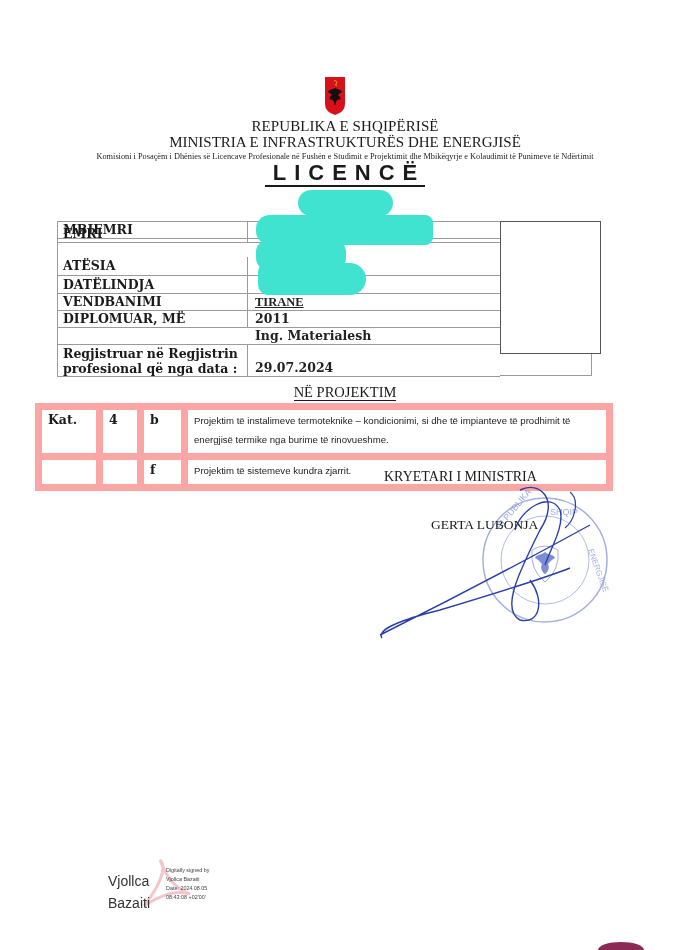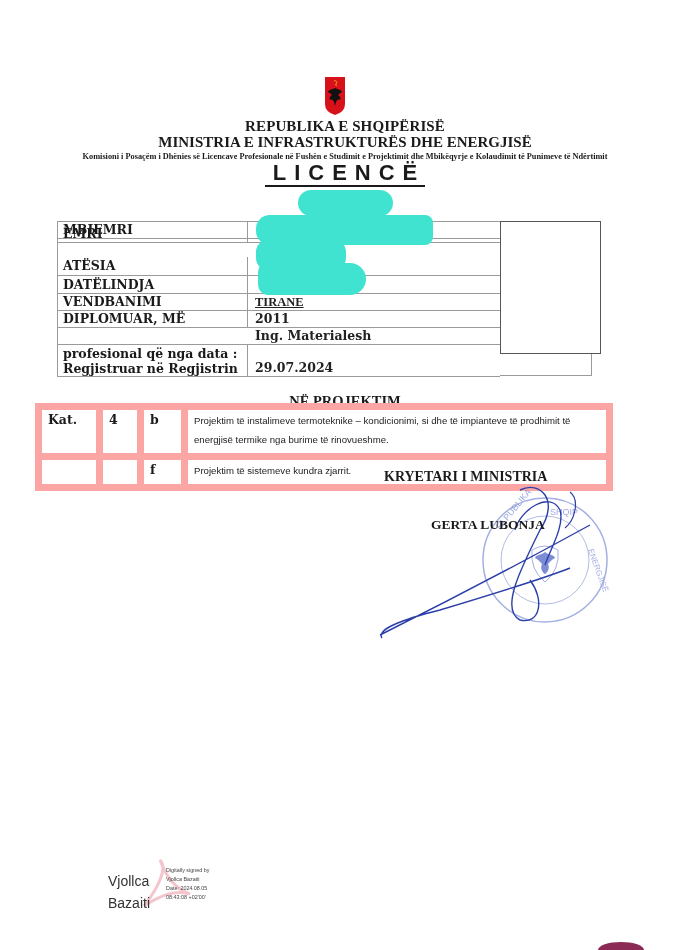"REPUBLIKA E SHQIPËRISË" .serif-b { font-weight: bold -> normal }
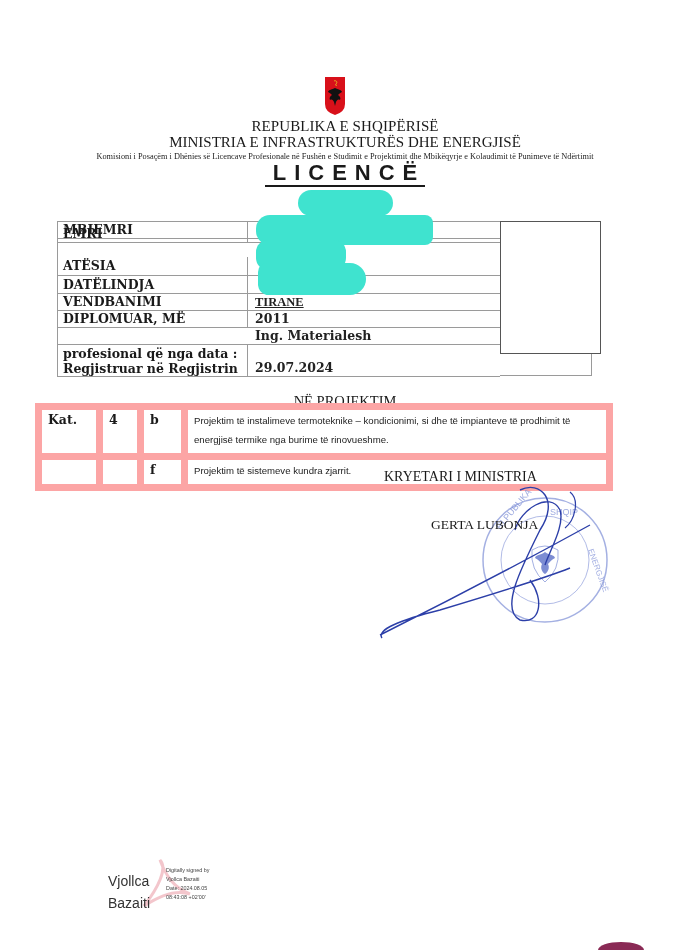"profesional që nga data :" div { order: before "Regjistruar në Regjistrin" -> after "Regjistruar në Regjistrin" }
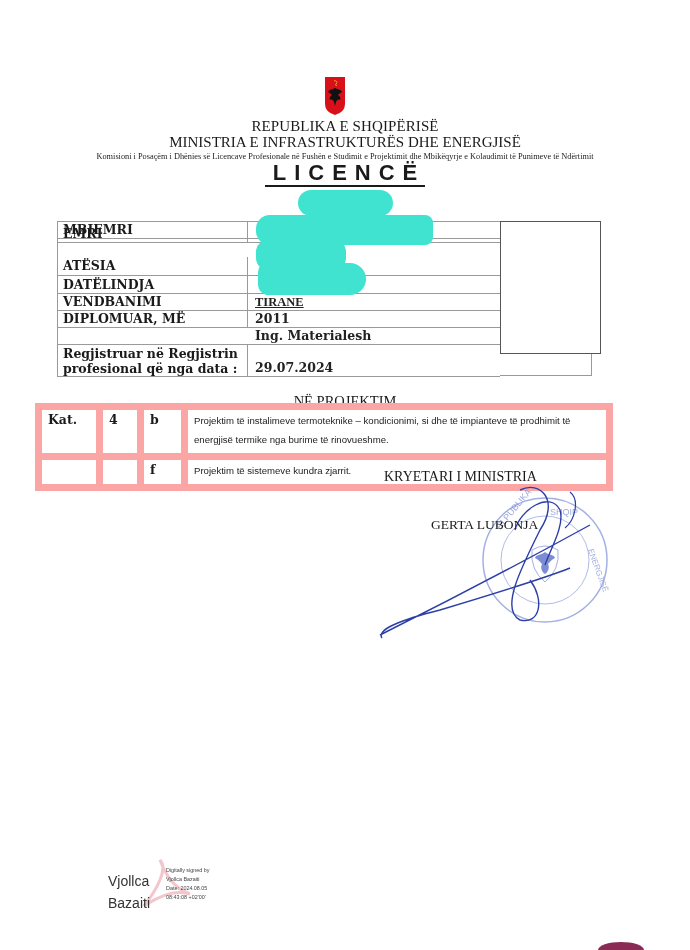"NË PROJEKTIM" #section-title { margin-top: 9px -> none }
